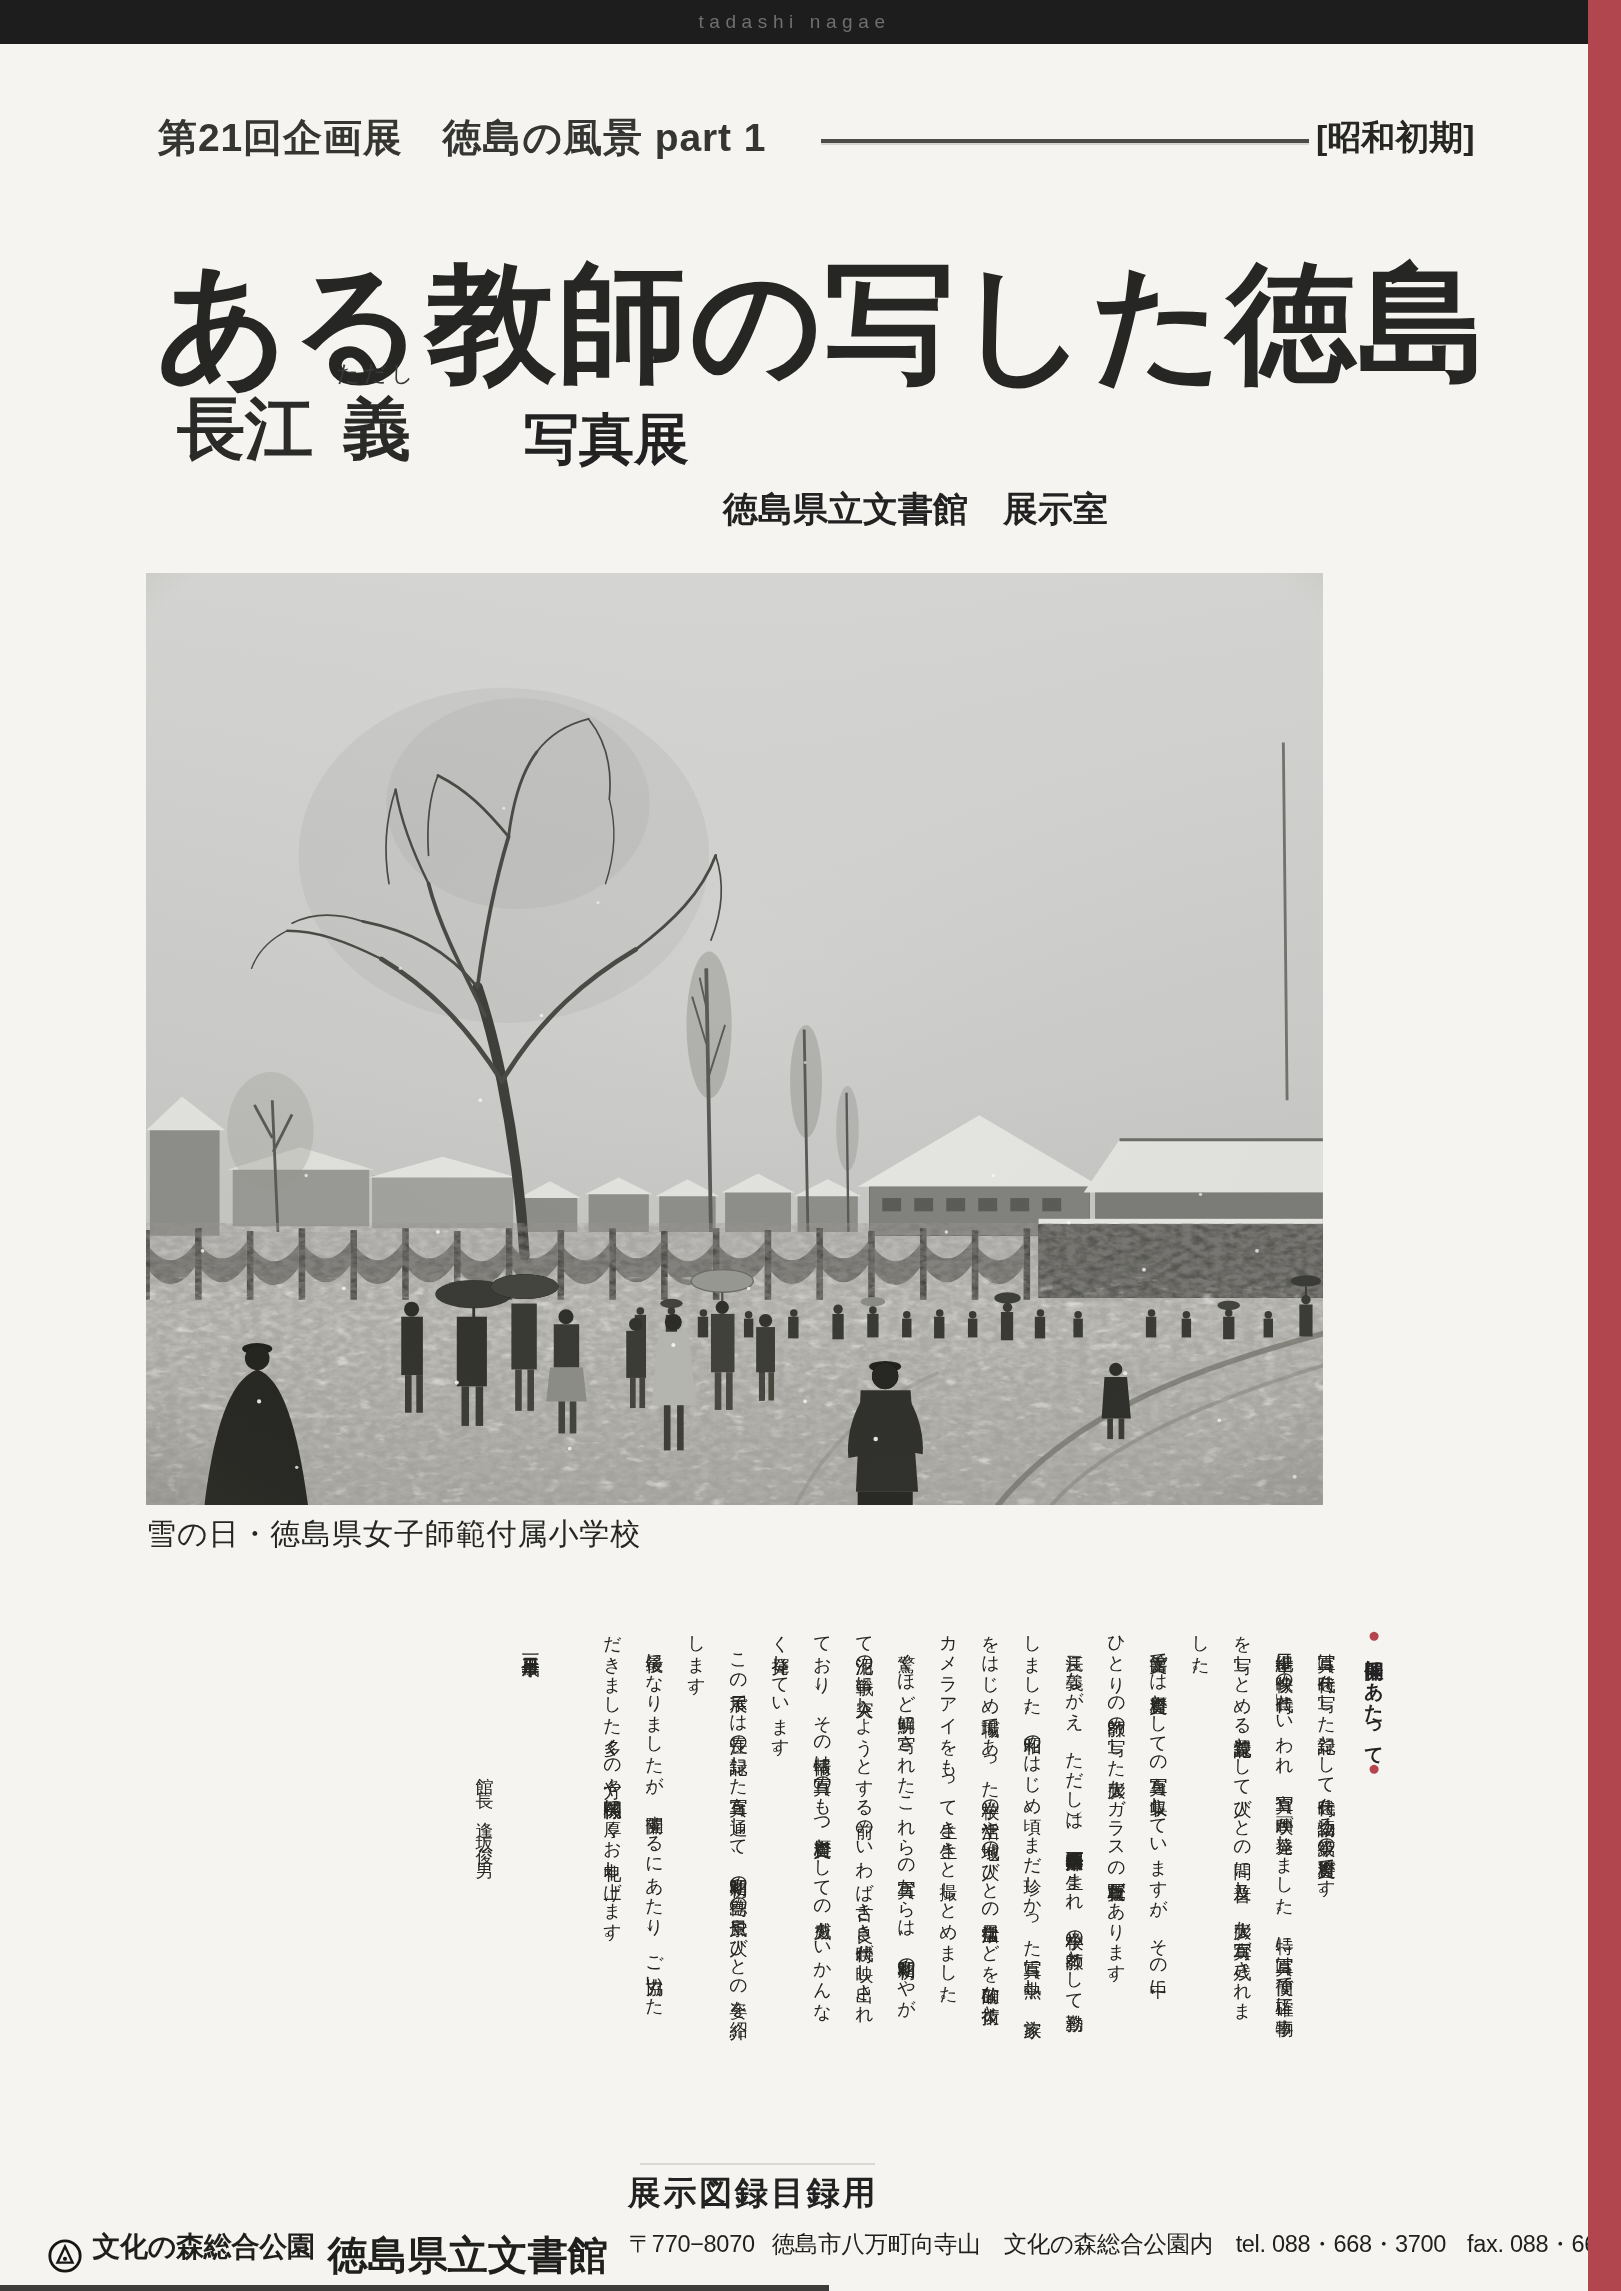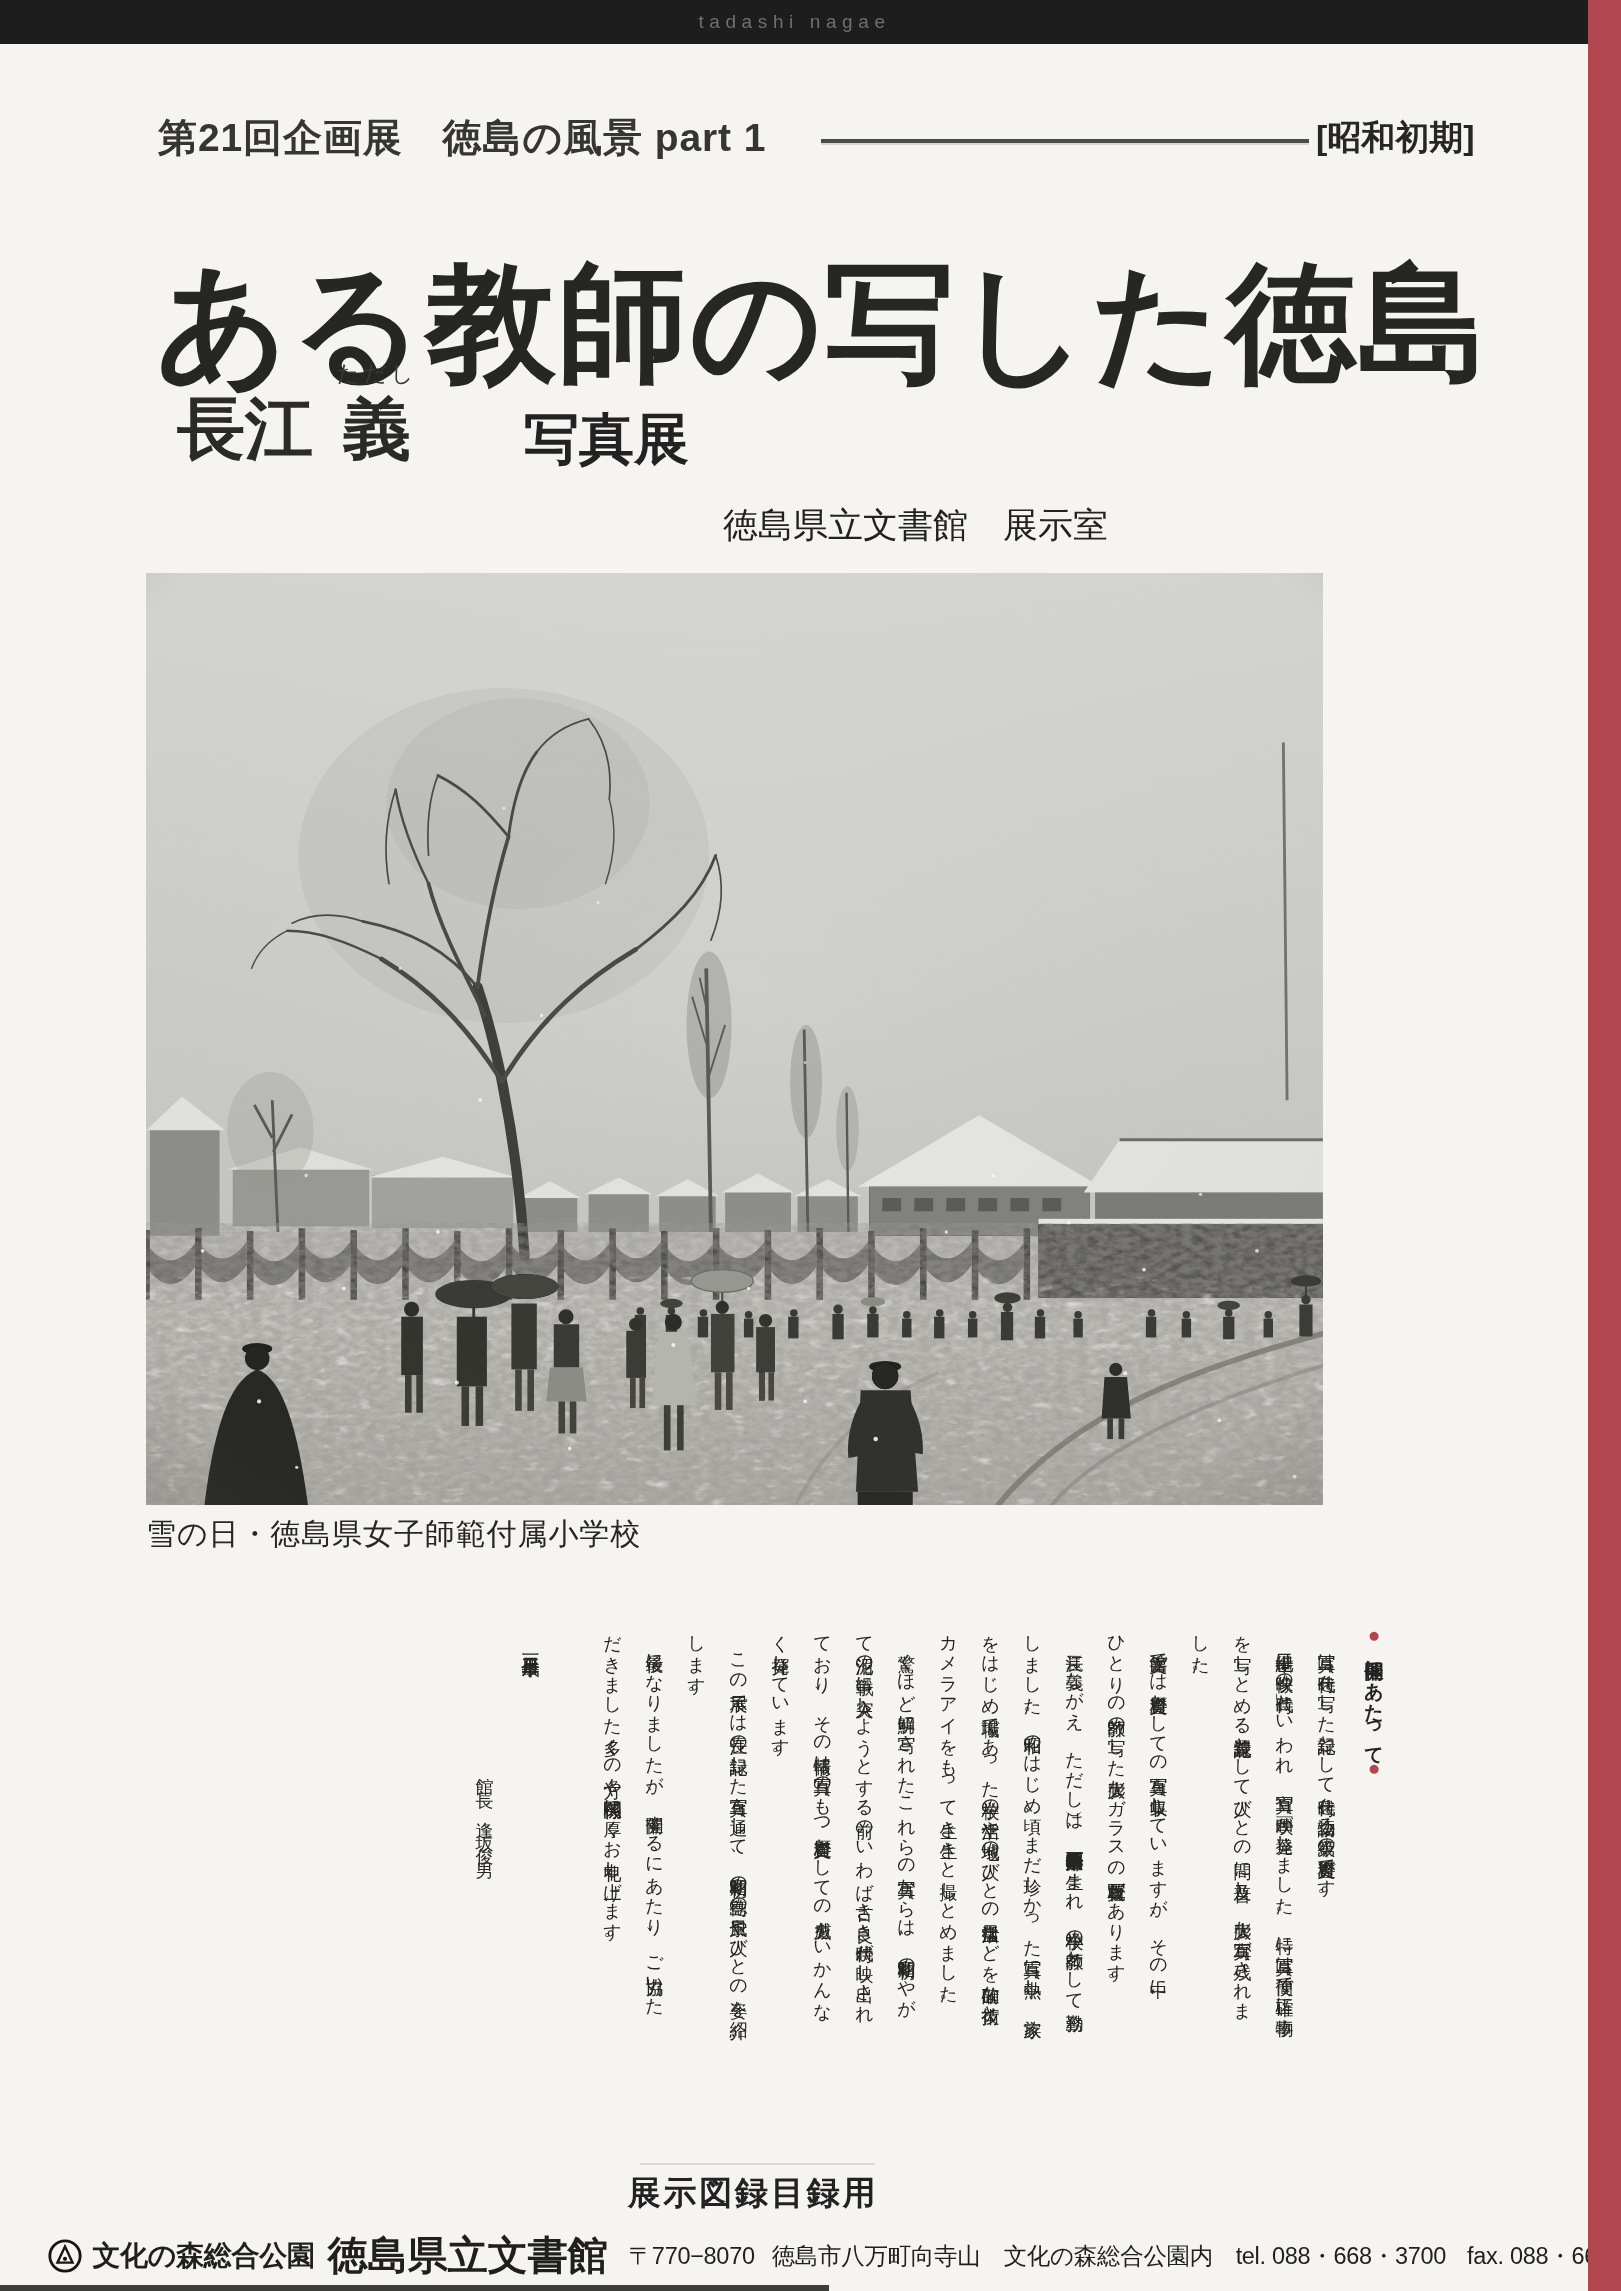"徳島県立文書館 展示室" .venue-line { font-weight: normal -> bold; top: 502px -> 486px }
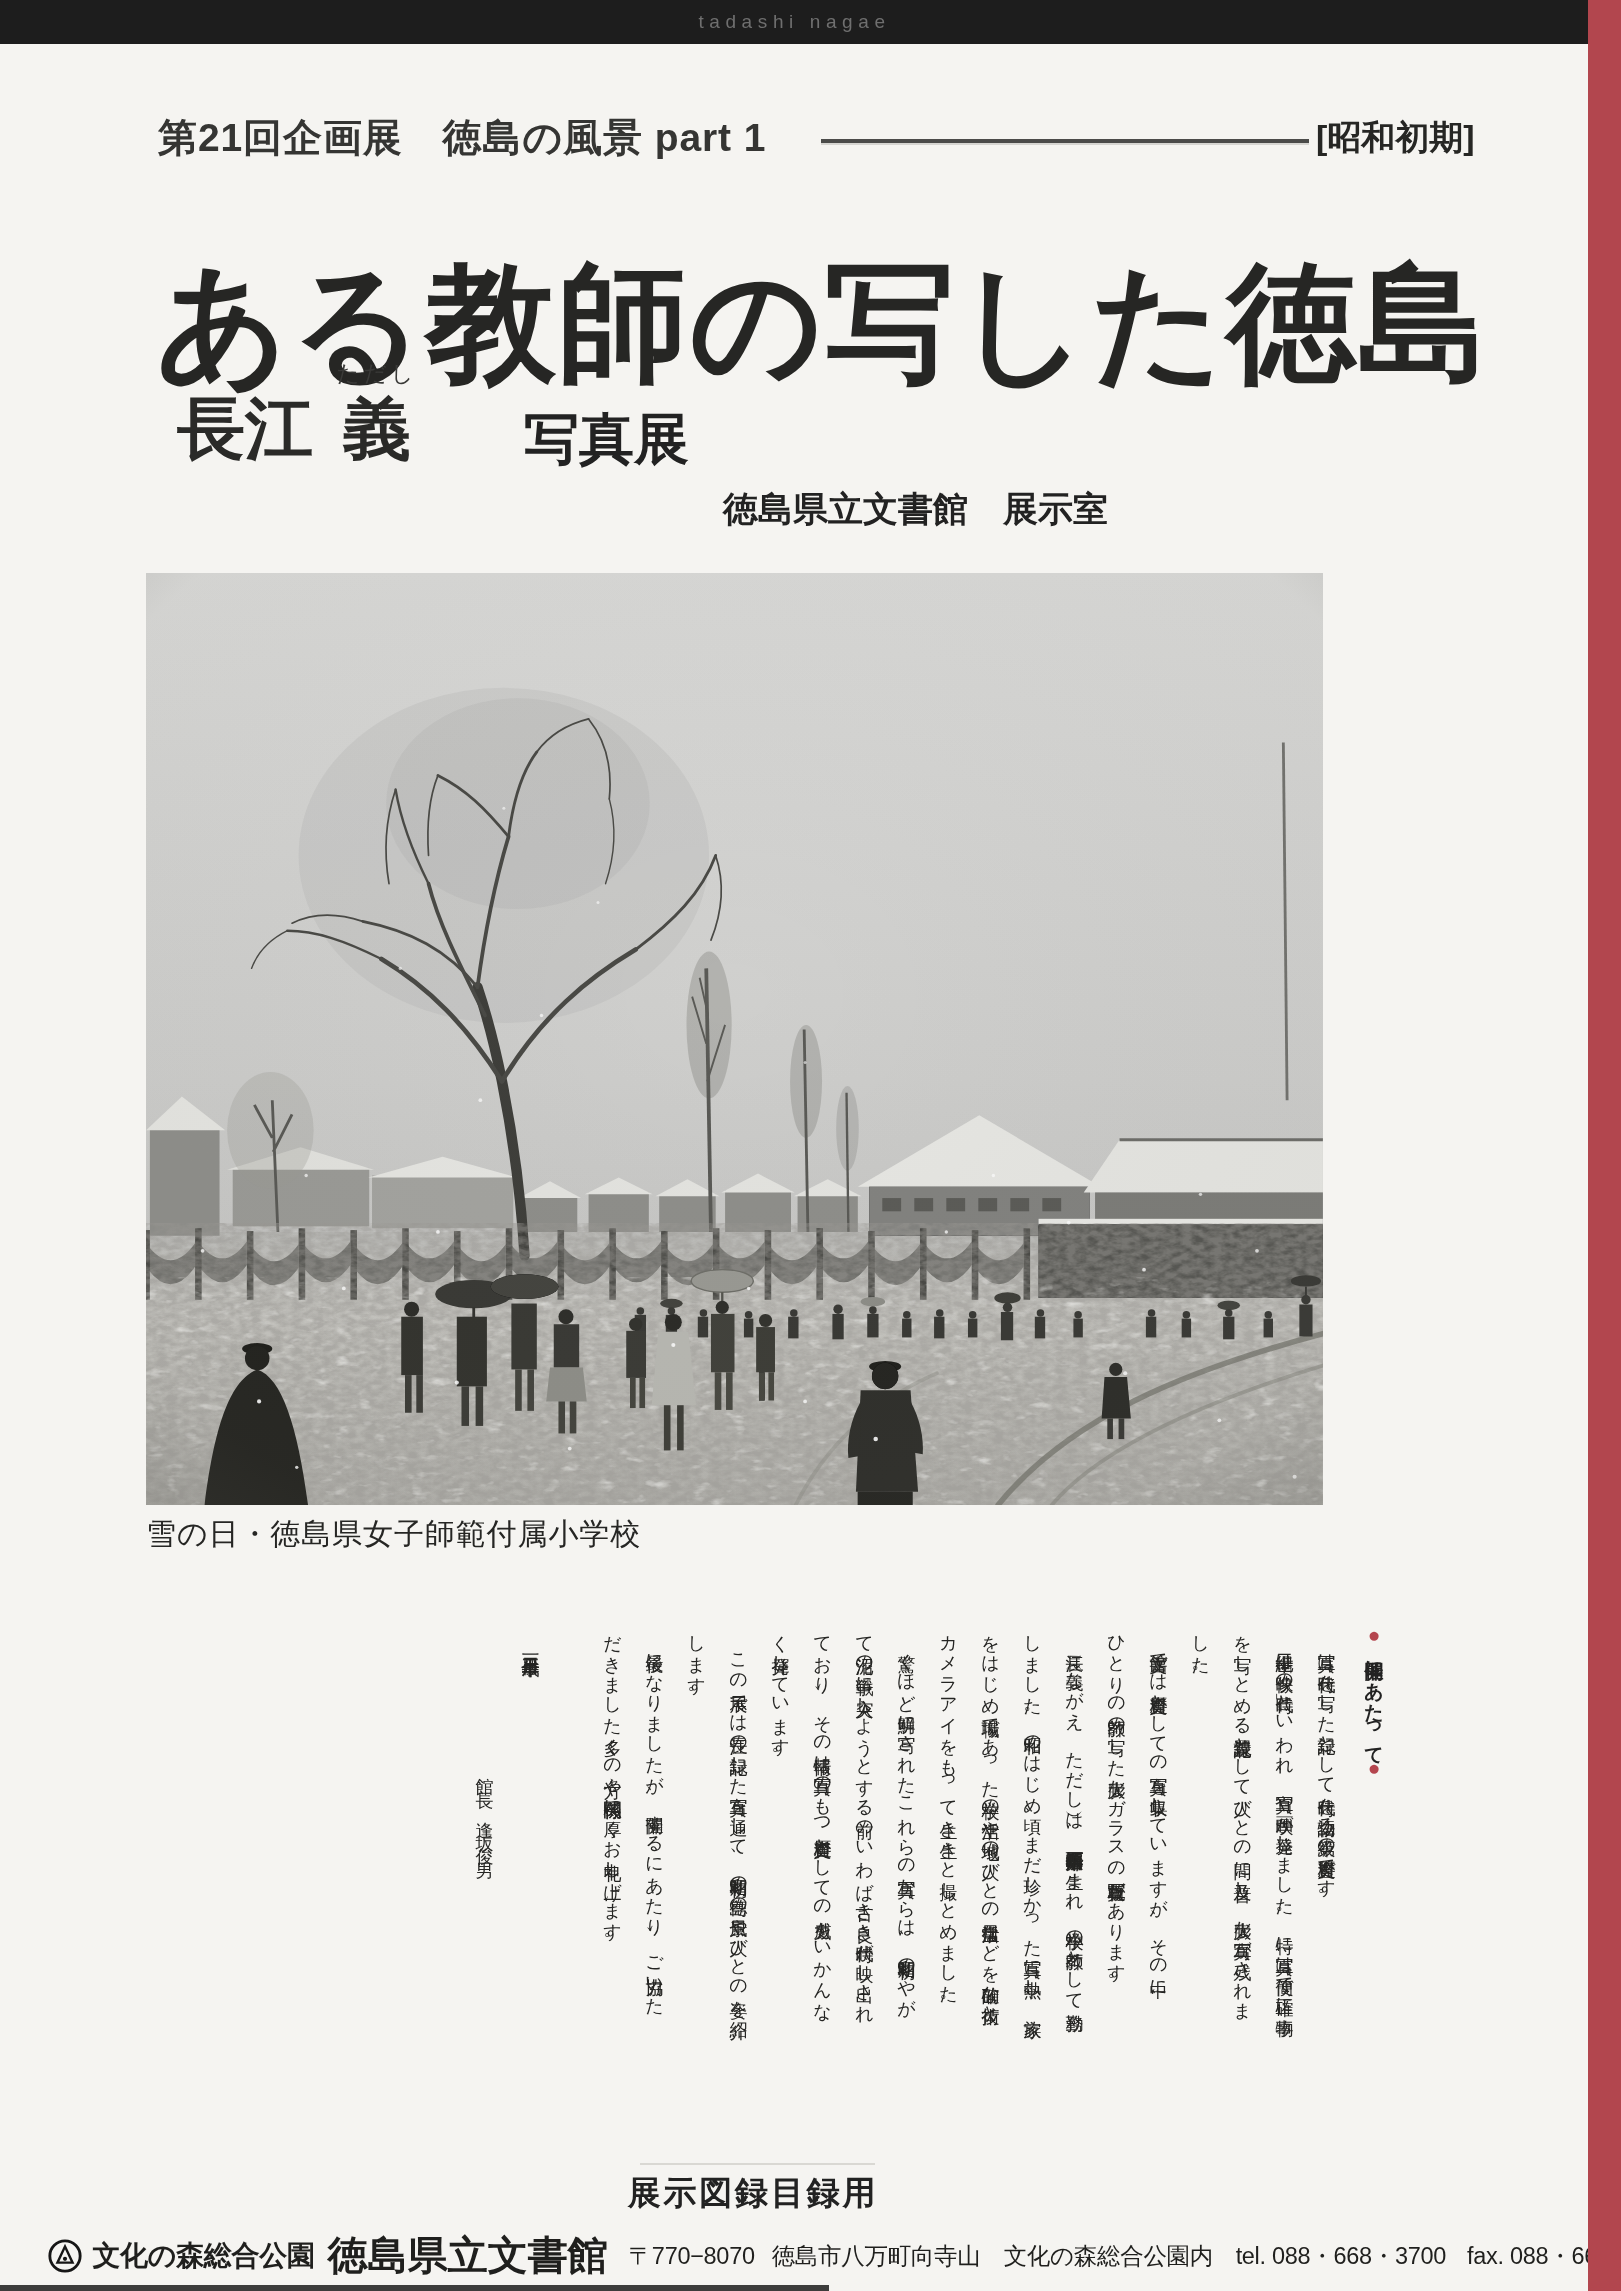"文化の森総合公園" .footer { align-items: center -> flex-start }
